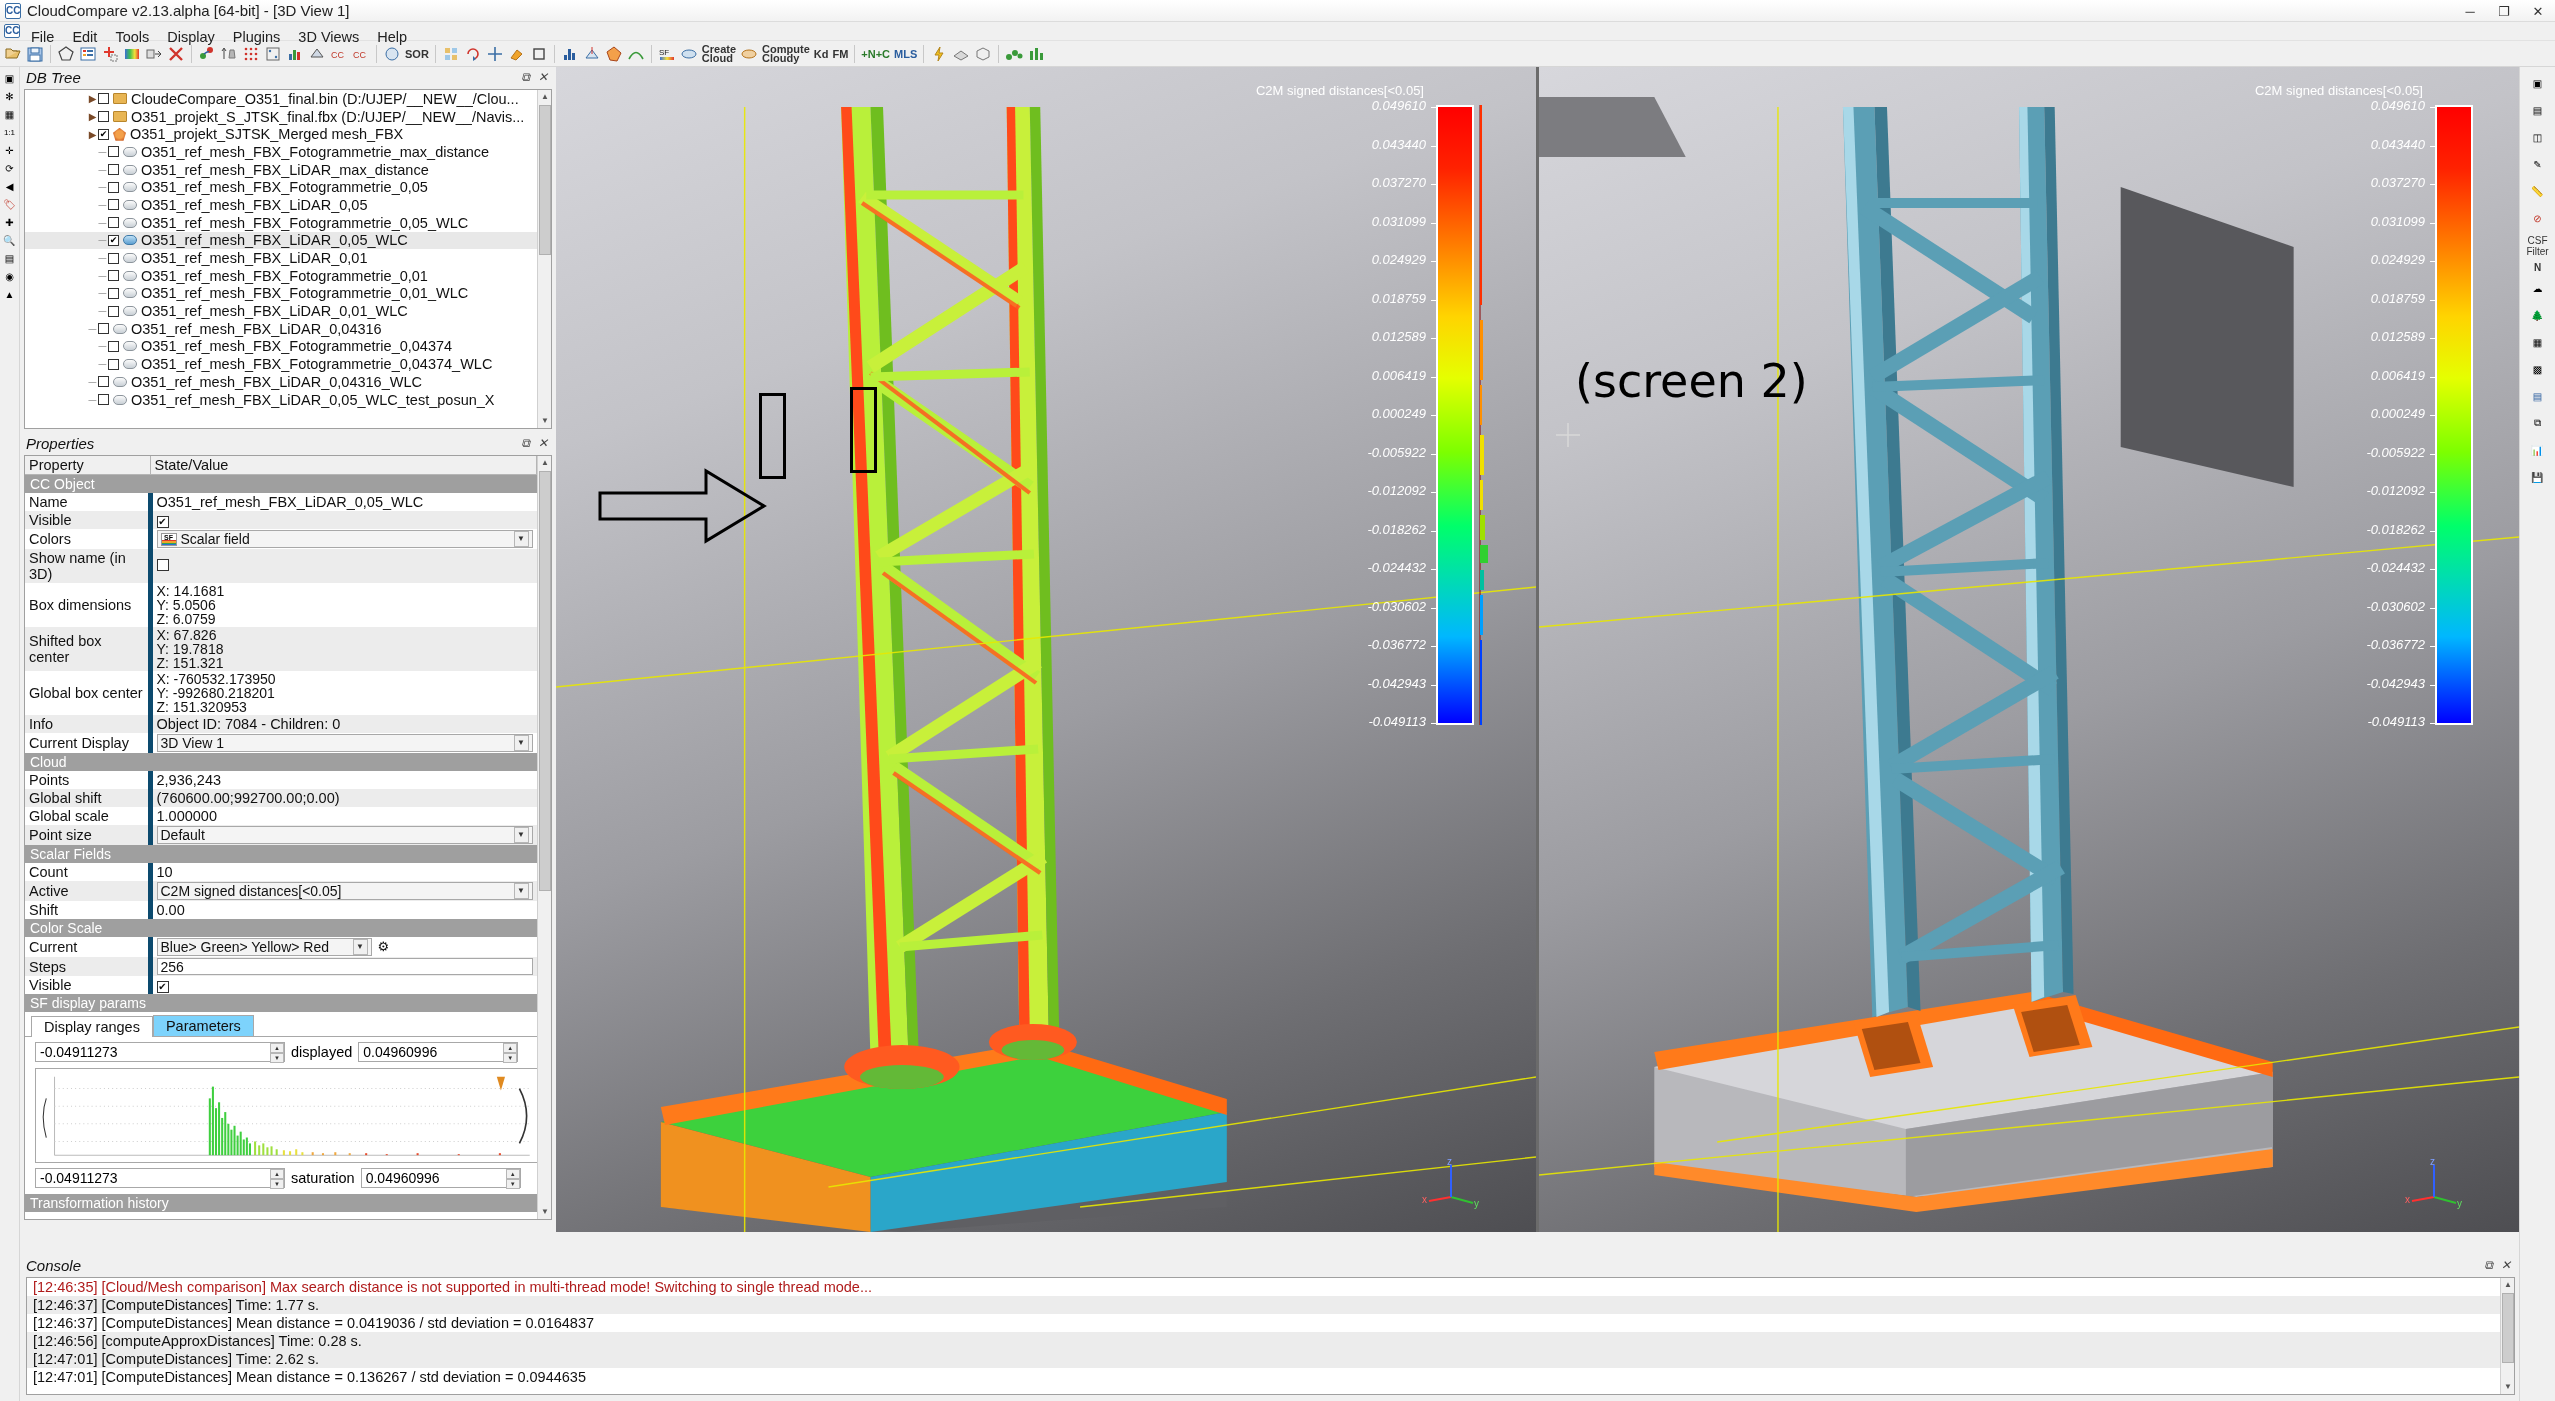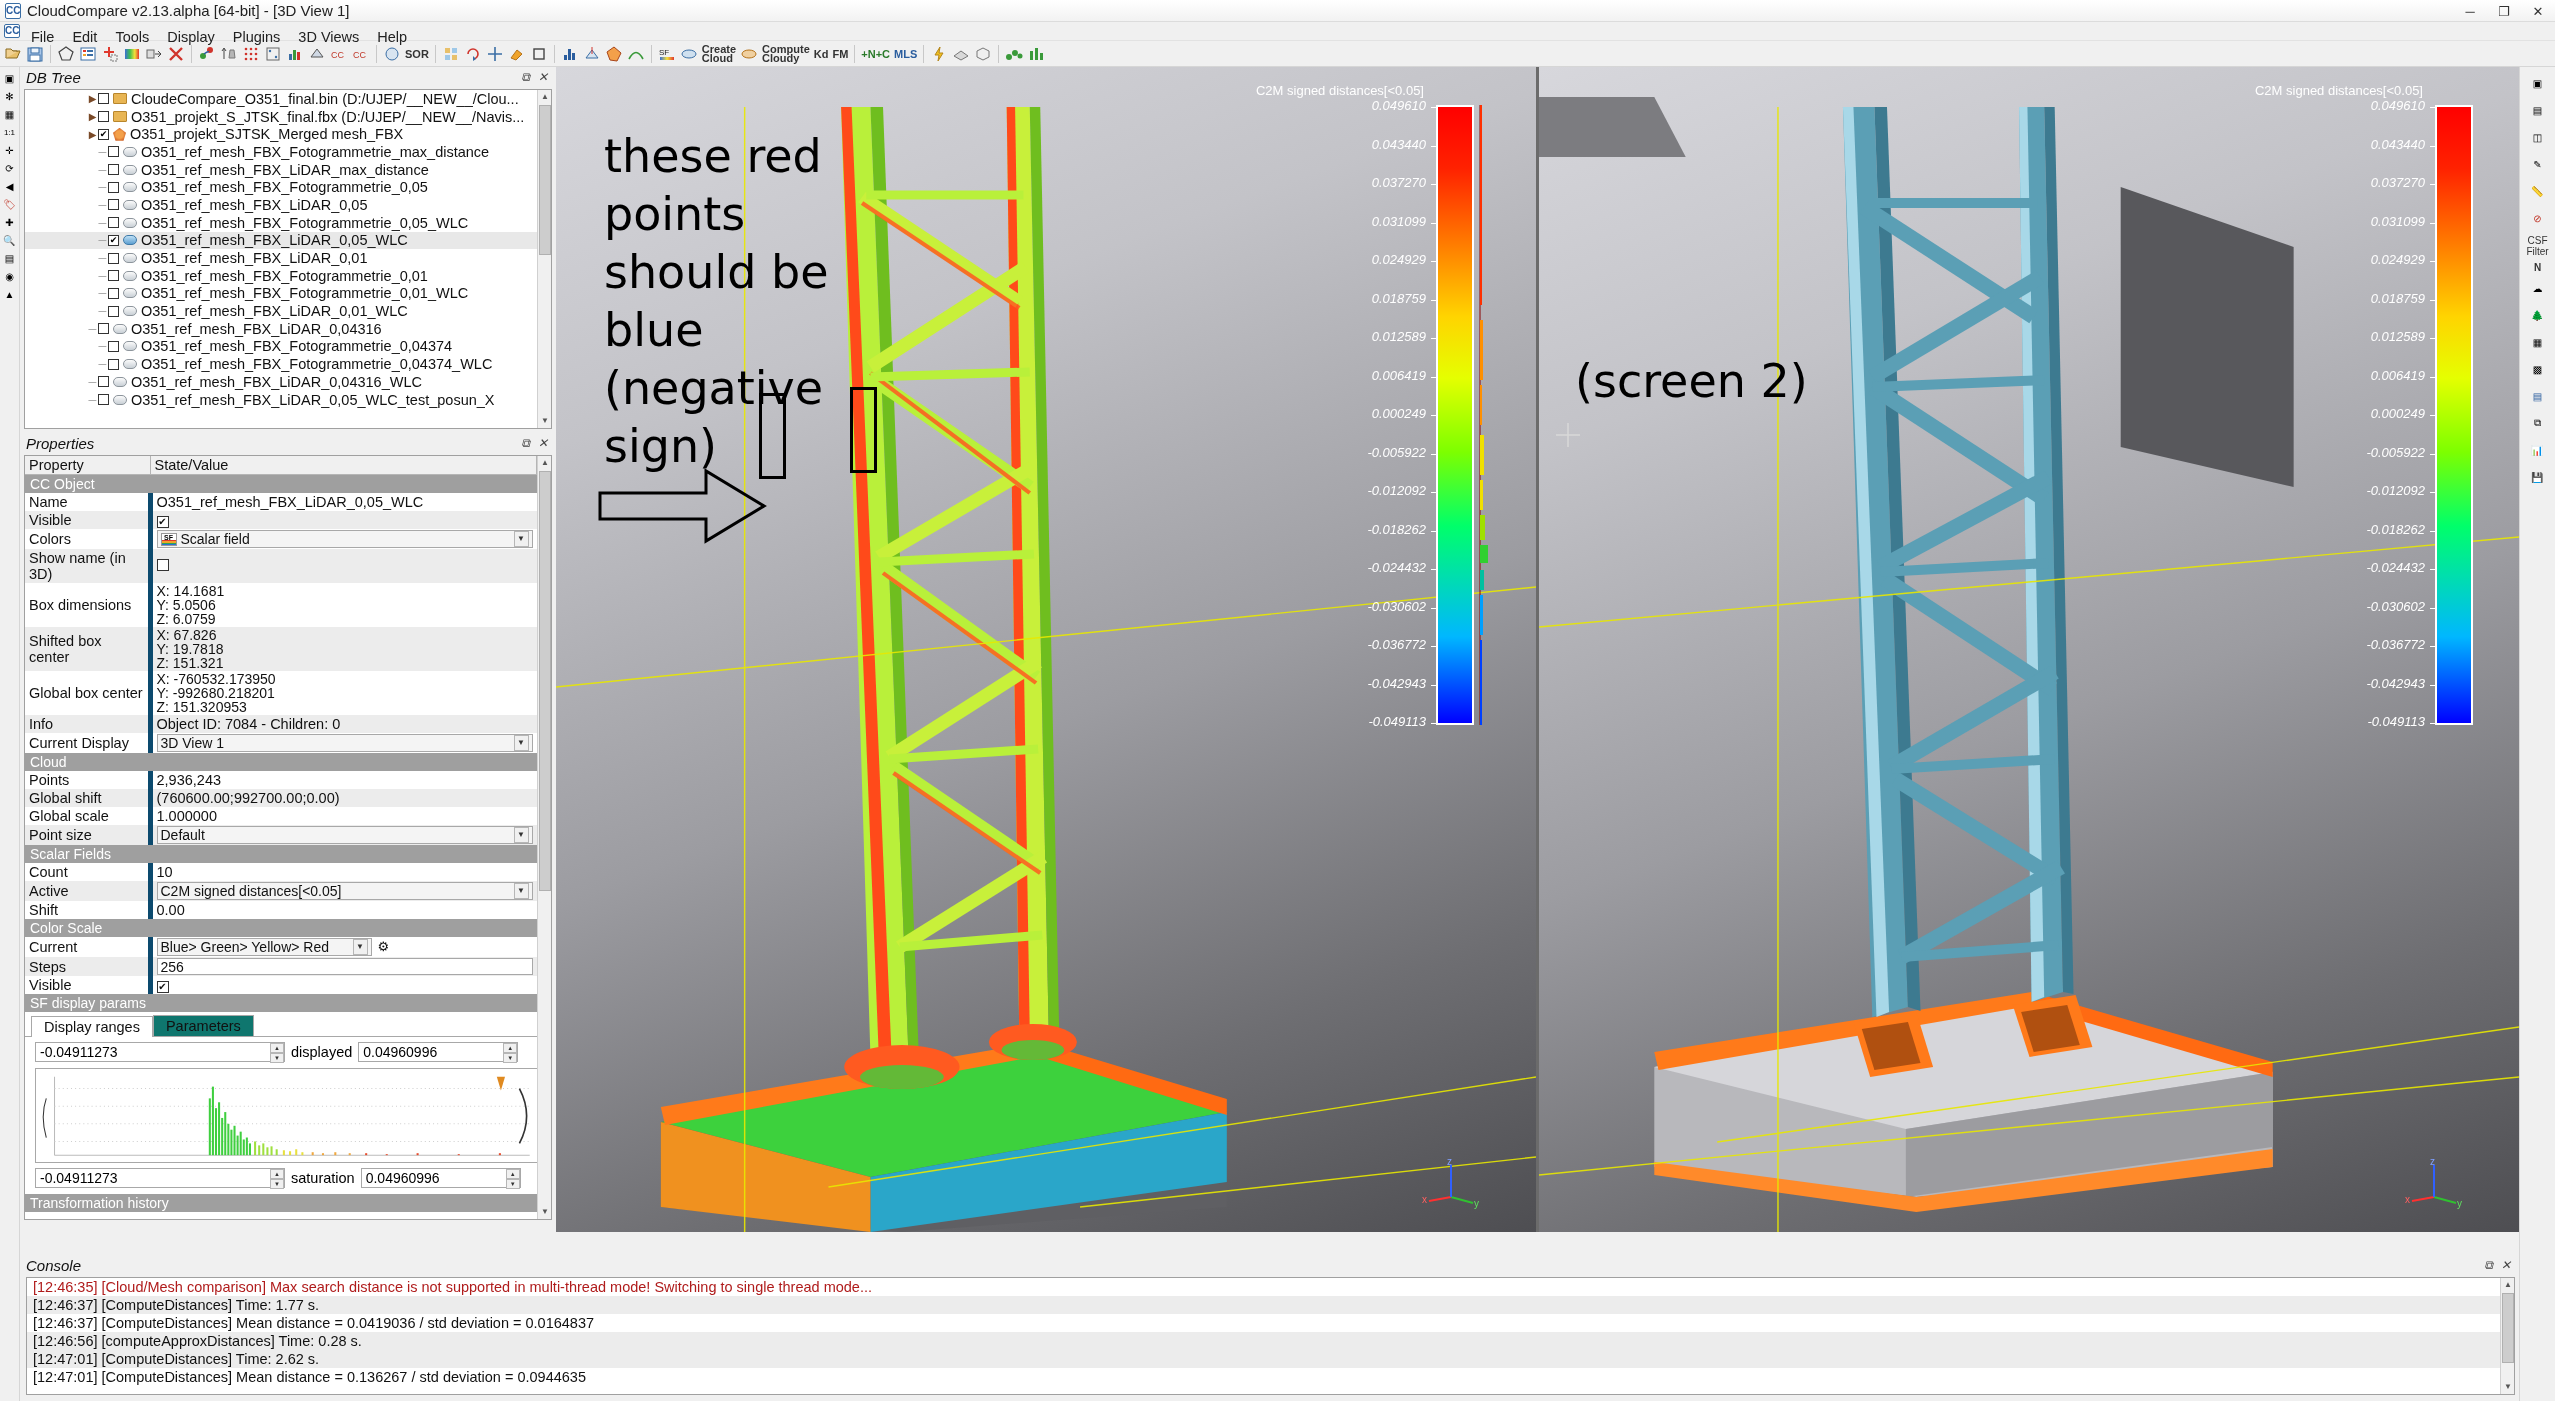"these red points should be" div.annot { html: <div>these red points should be blue (negative sign)</div> -> none }
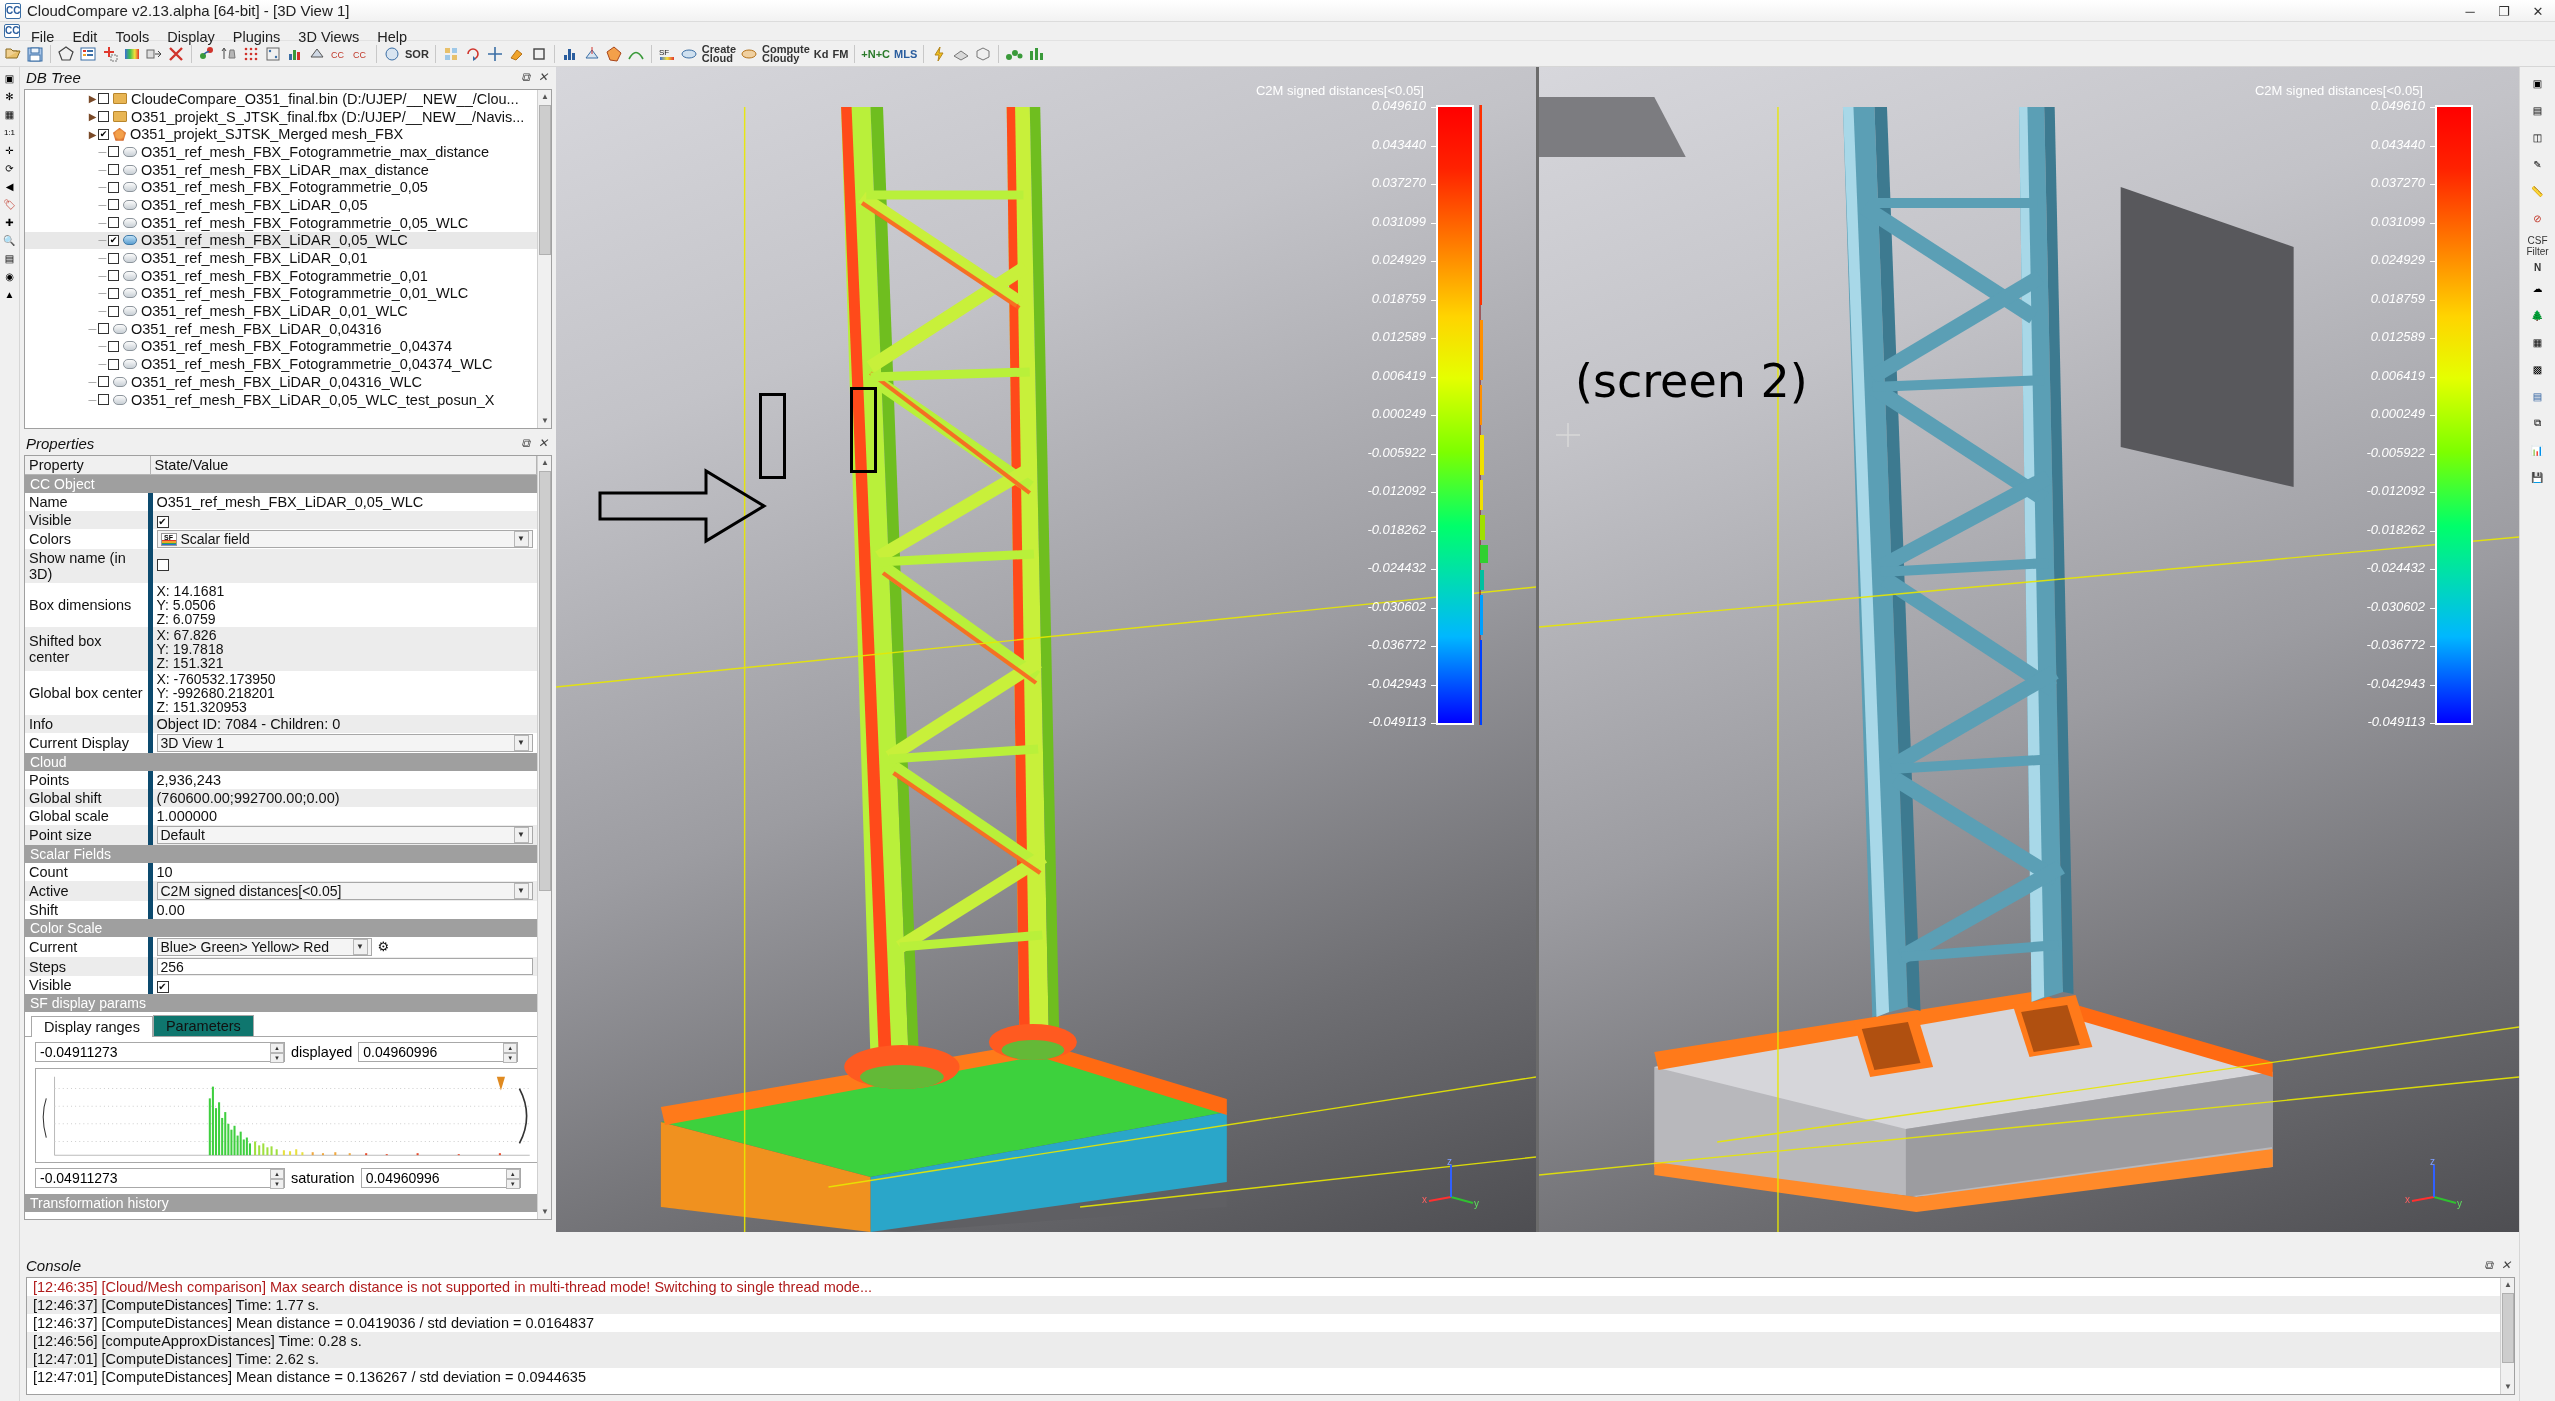"Parameters" .tabitem { background: #0f766e -> #7dd3fc }
